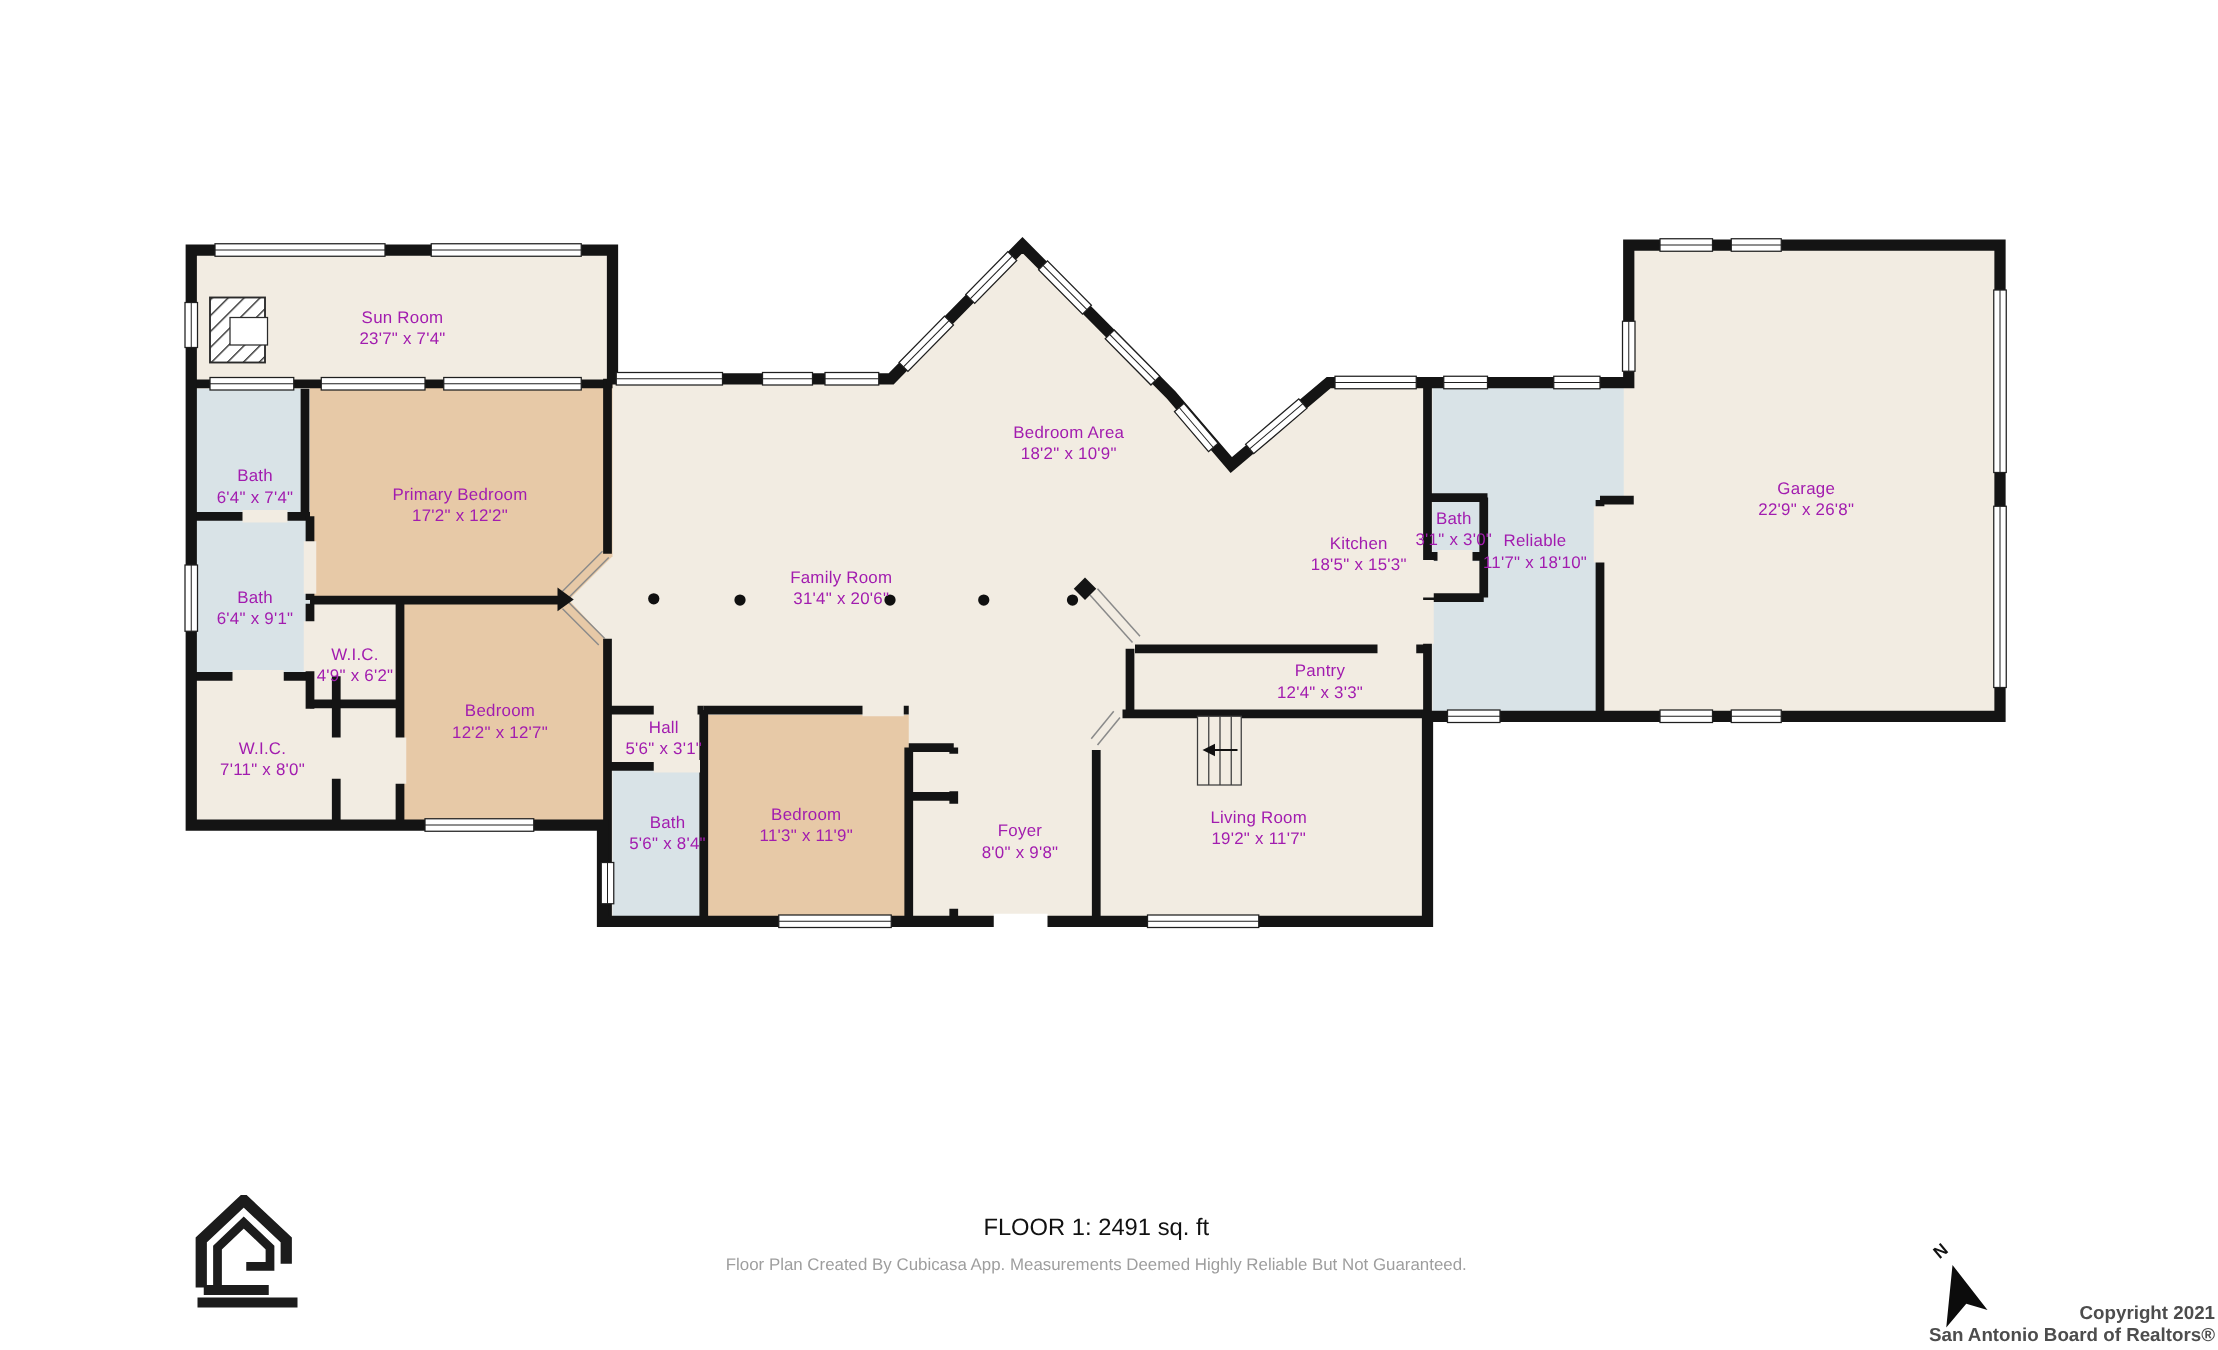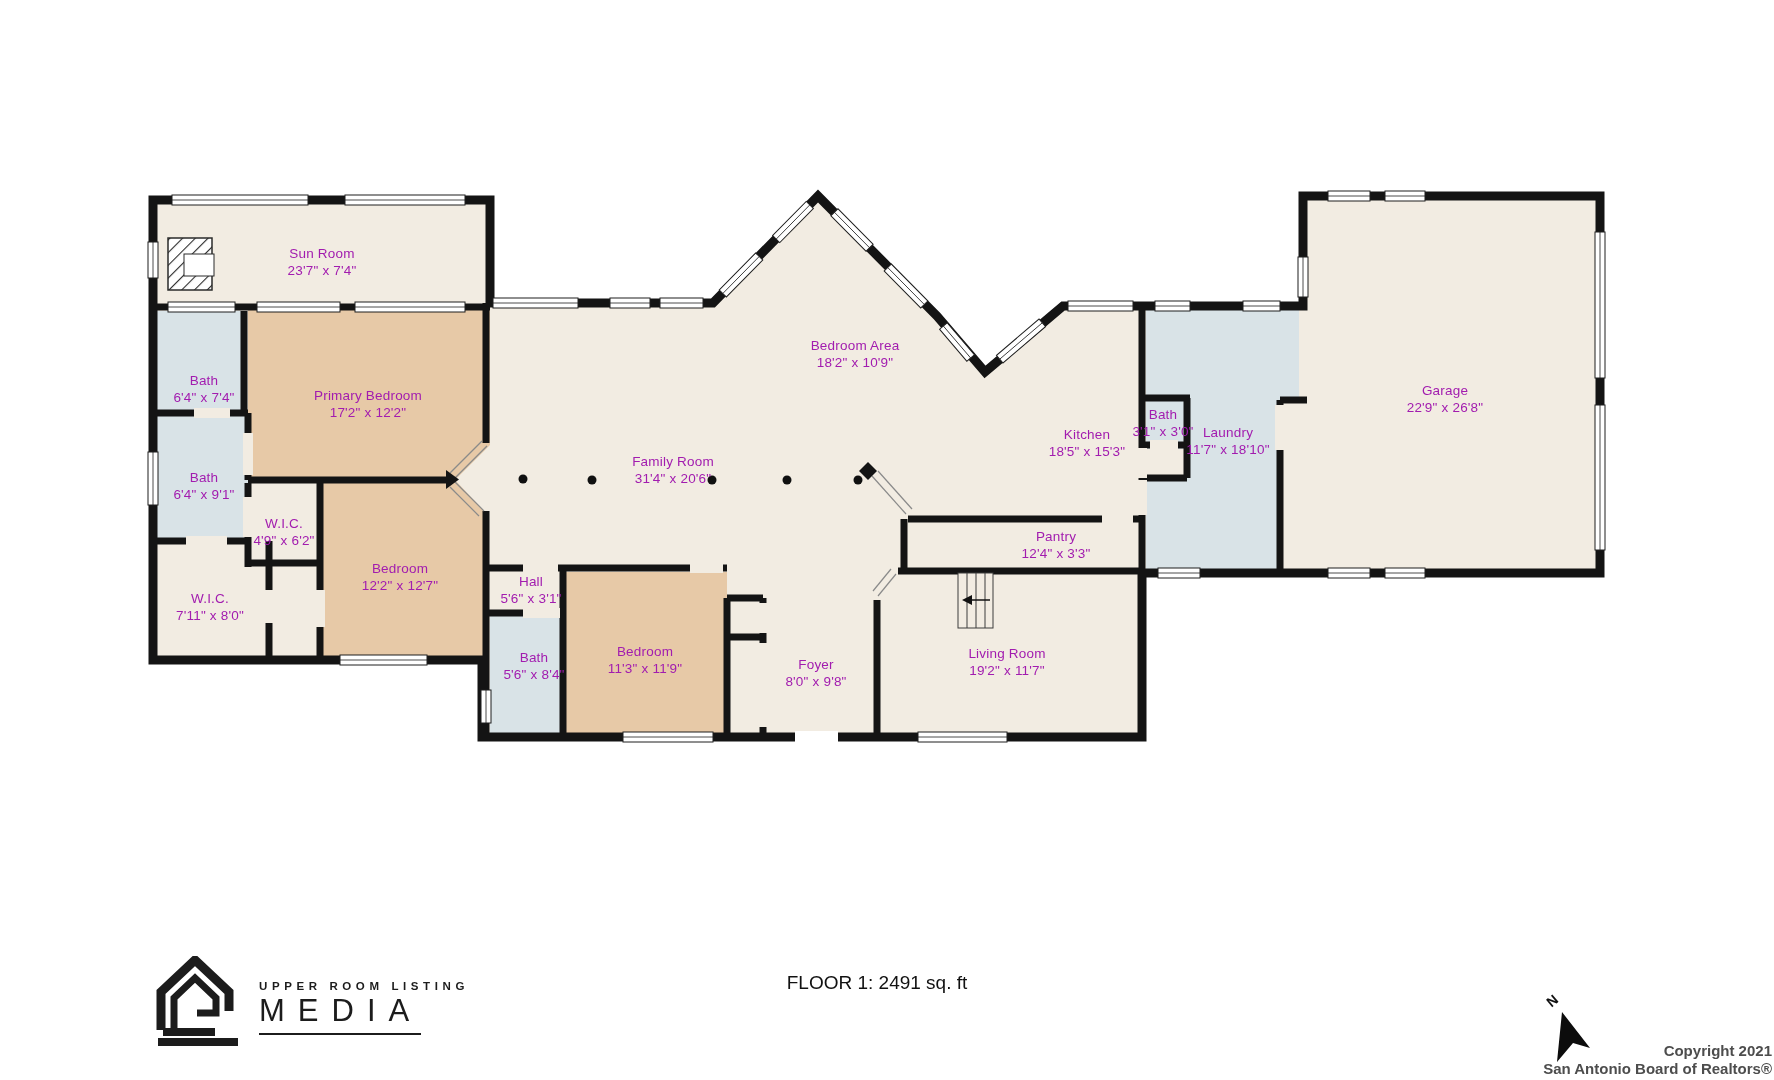"Laundry" span.rname { text: Laundry -> Reliable }
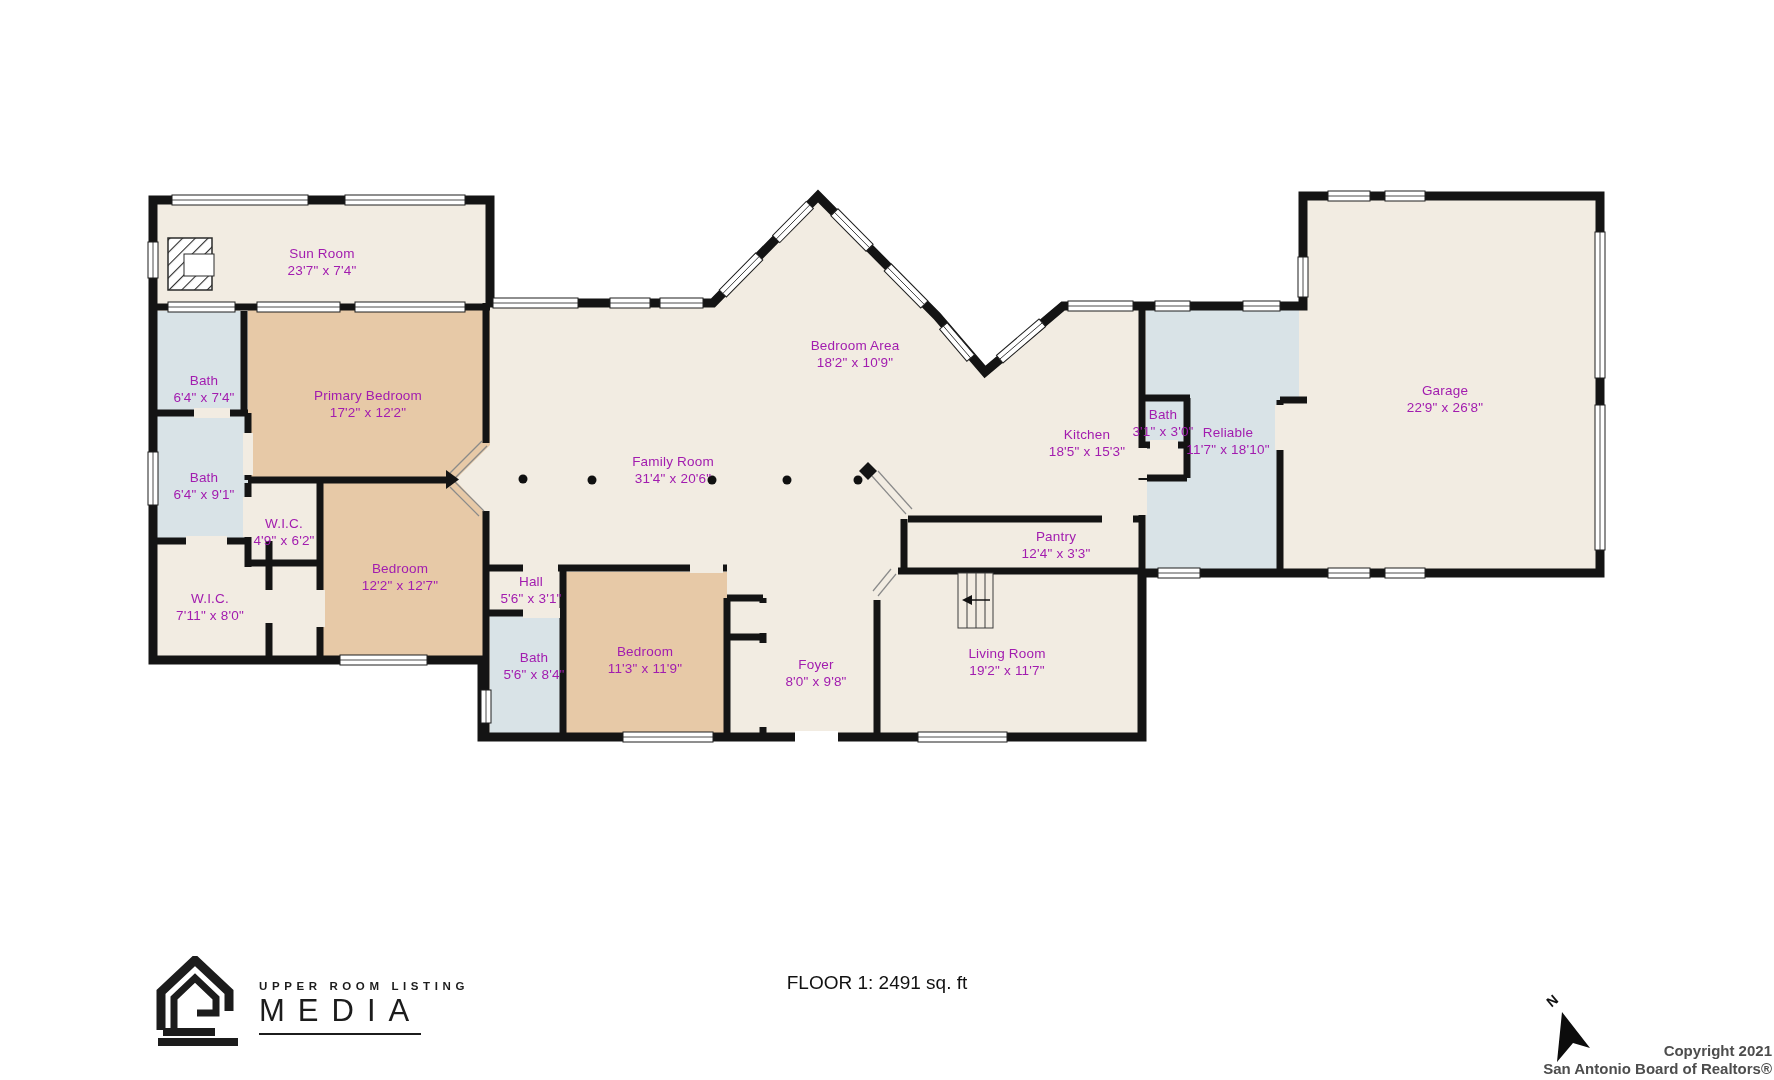"UPPER ROOM LISTING" div.logo-text { html: <div> <div>UPPER ROOM LISTING</div> <div>MEDIA</div> <div></div> </div> -> none }
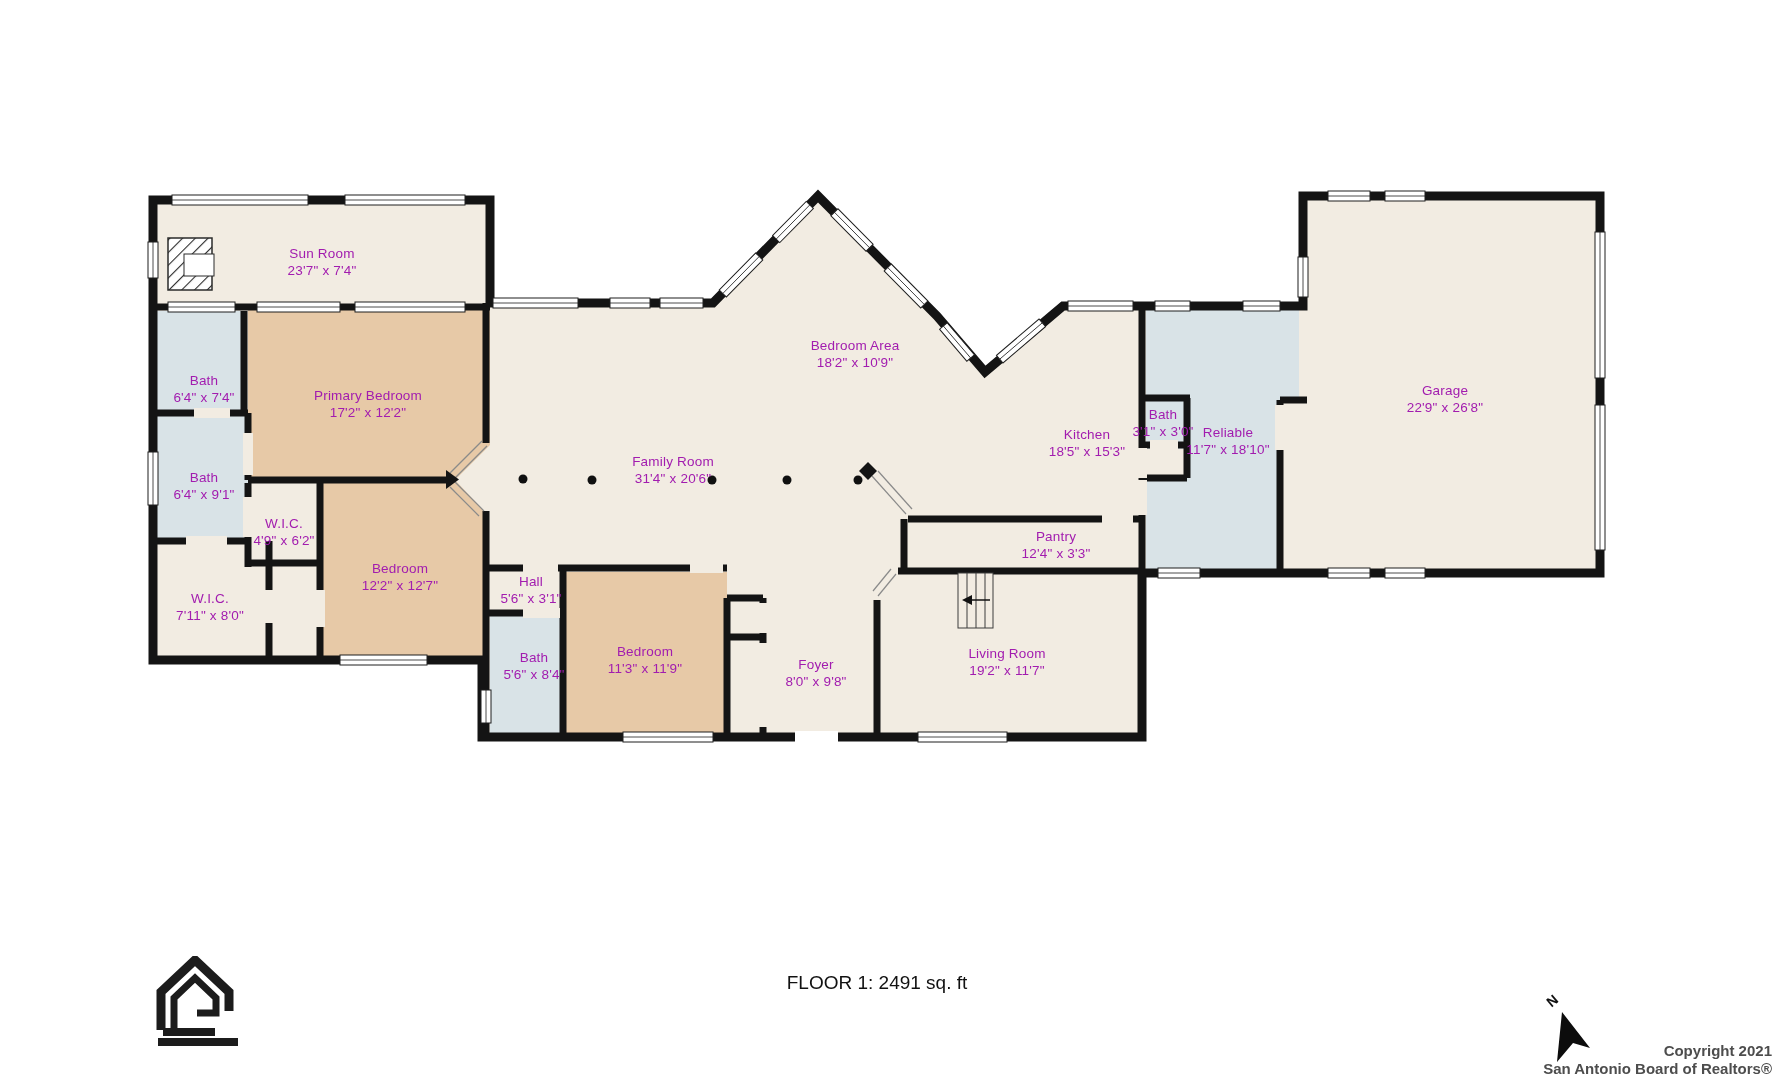"Floor Plan Created By Cubicasa" div.disclaimer { html: none -> <div>Floor Plan Created By Cubicasa App. Measurements Deemed Highly Reliable But Not Guaranteed.</div> }
